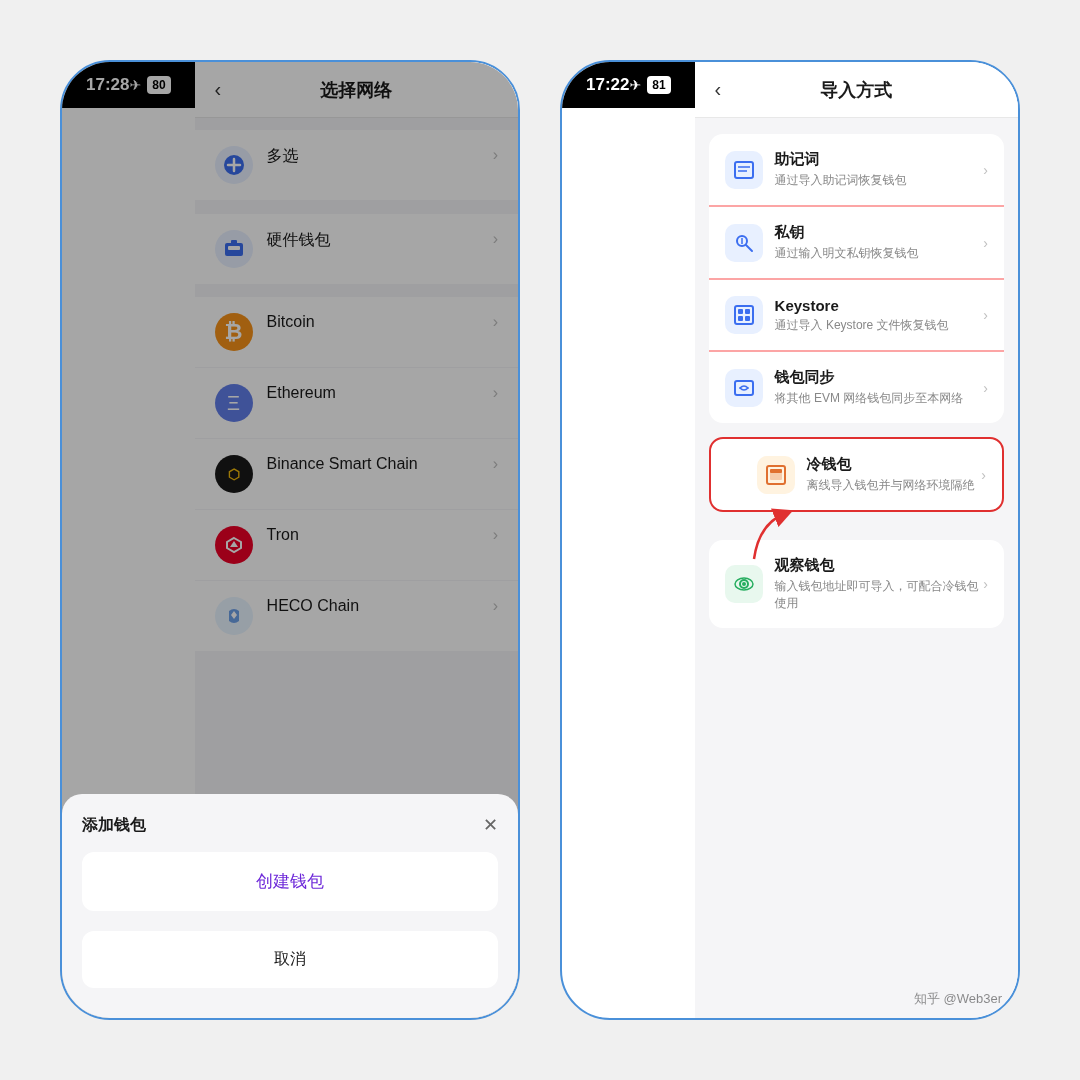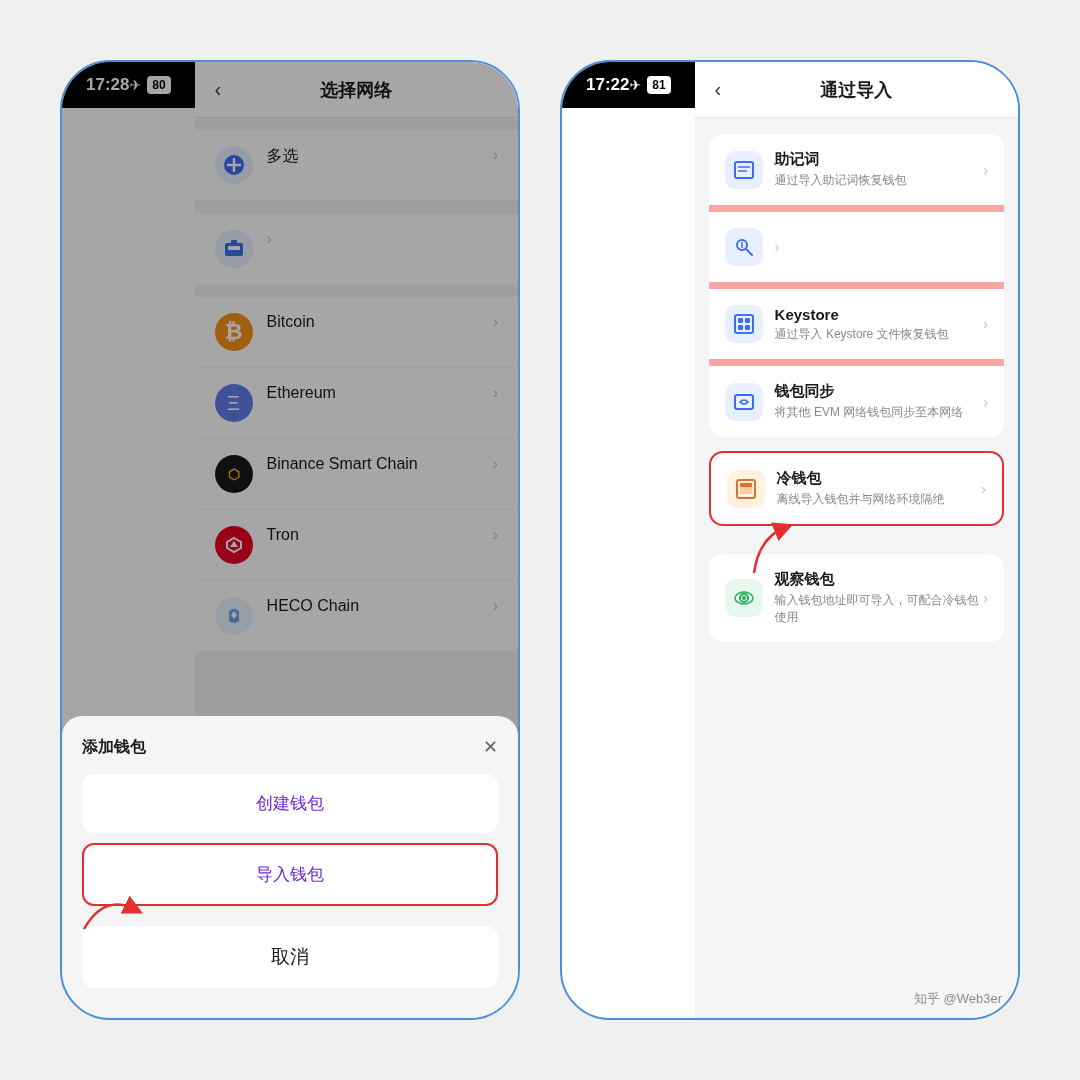"通过导入" span.header-title { text: 通过导入 -> 导入方式 }
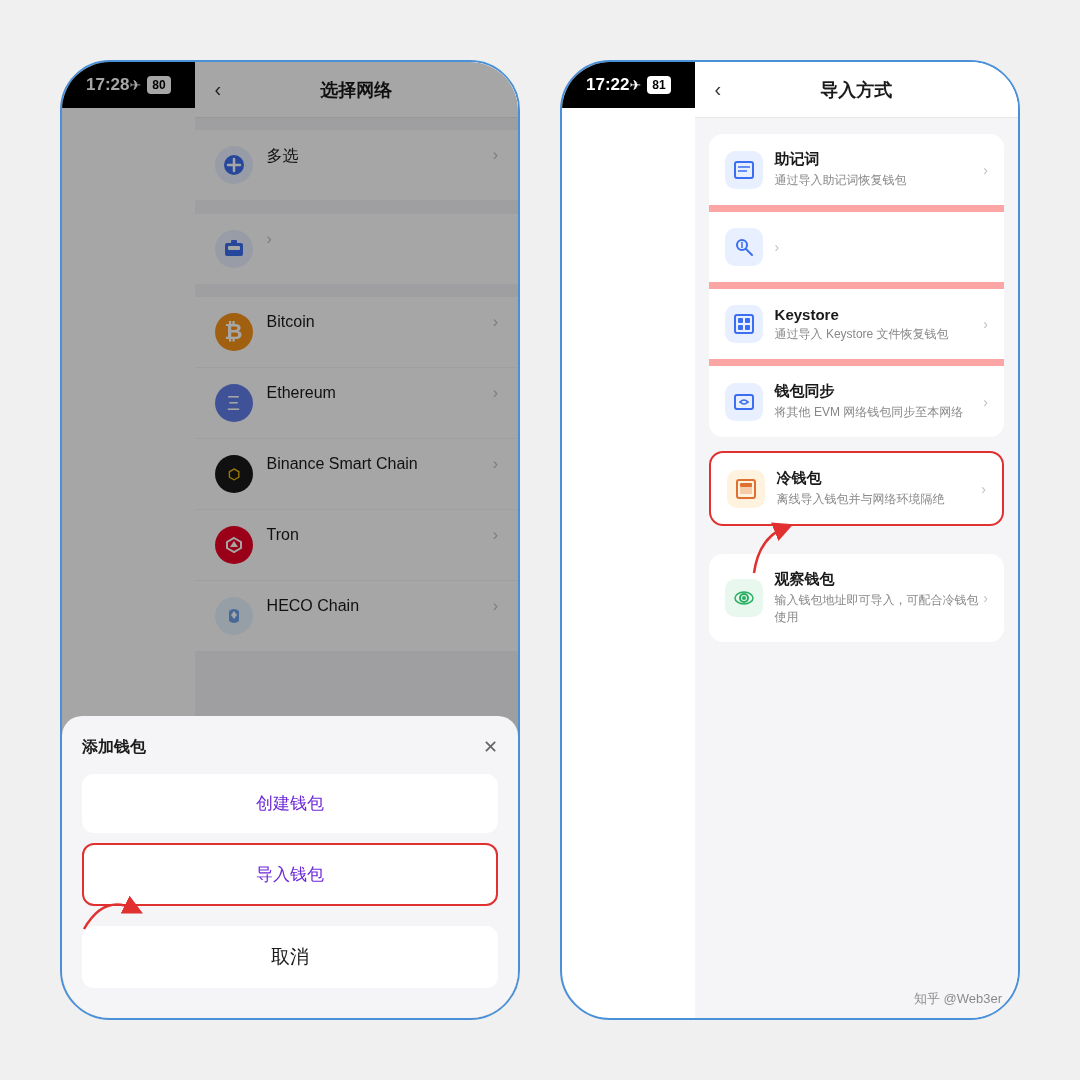"助记词" .import-item { border-bottom: 7px solid #fca5a5 -> 2px solid #fca5a5 }
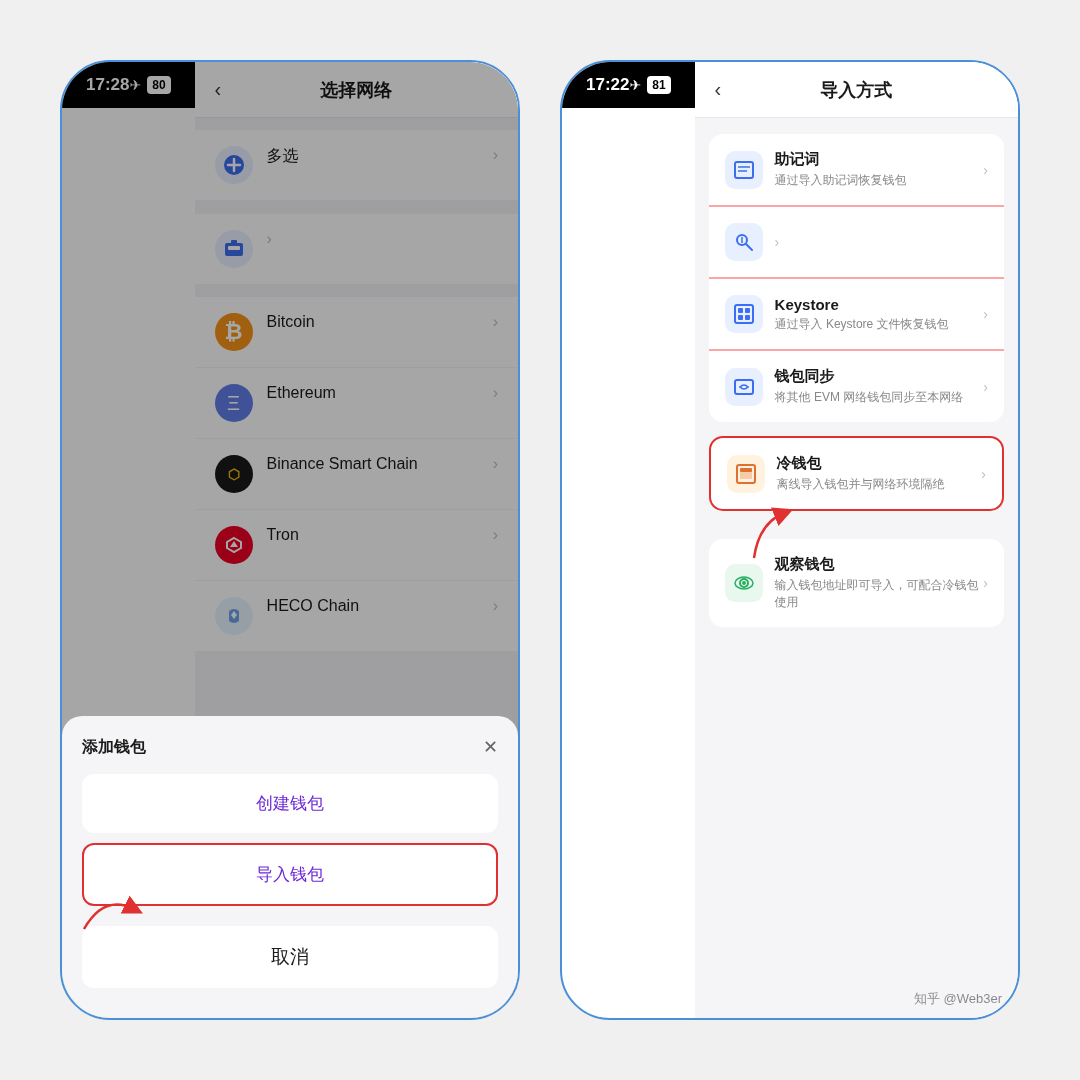"硬件钱包" span.list-item-label { html: none -> <span>硬件钱包</span> }
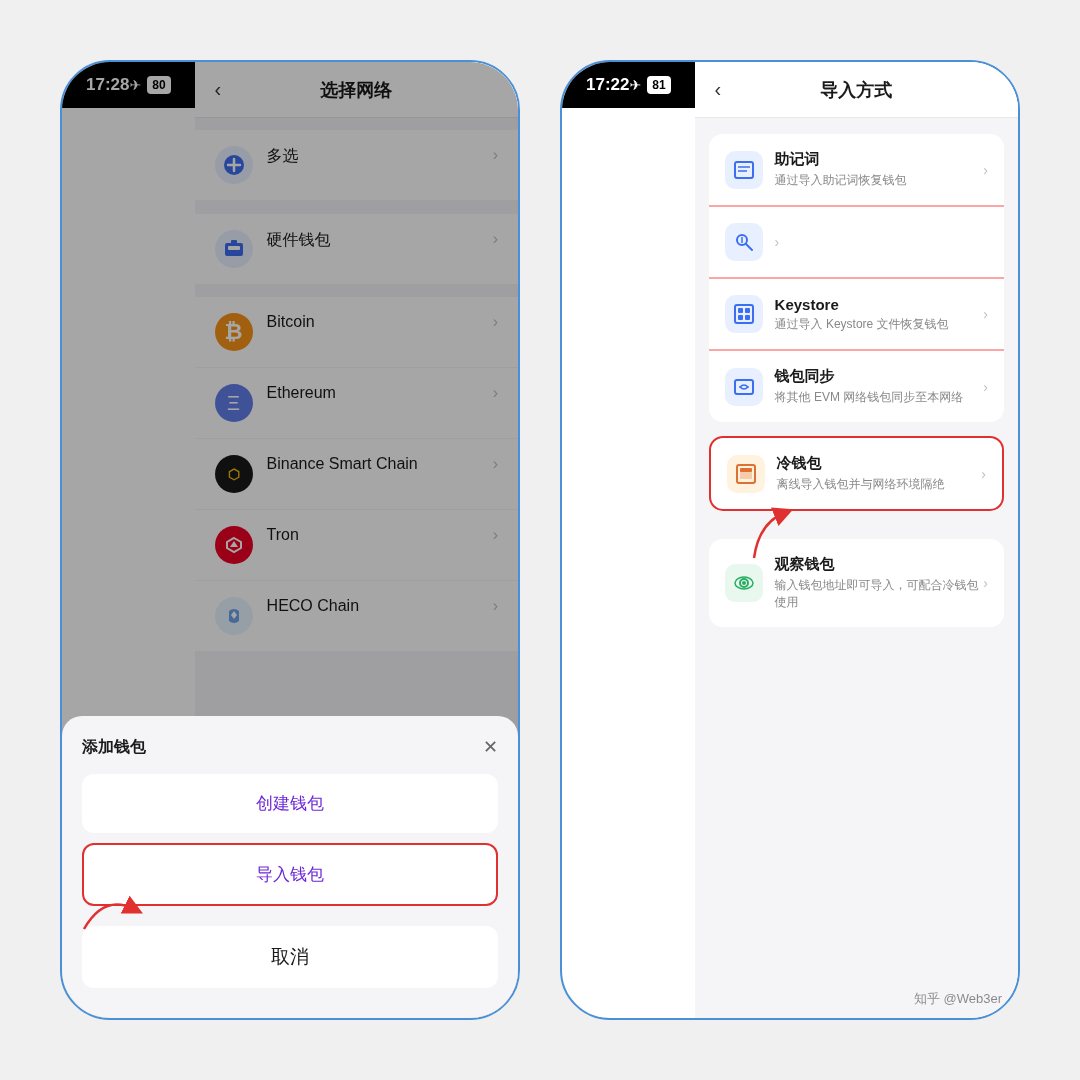"私钥" div.import-item-text { html: none -> <div> <div>私钥</div> <div>通过输入明文私钥恢复钱包</div> </div> }
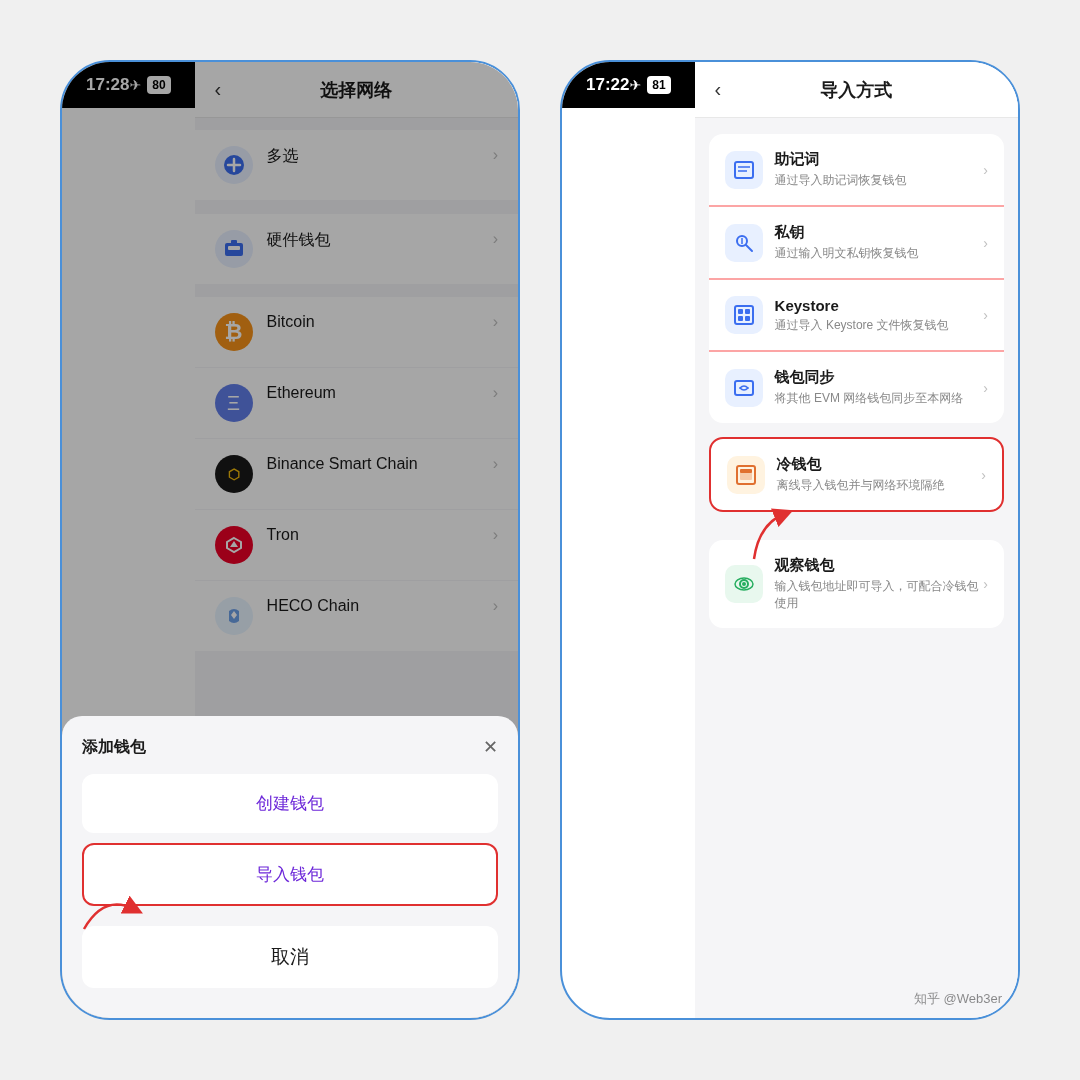"冷钱包" div.import-card { padding-left: none -> 30px }
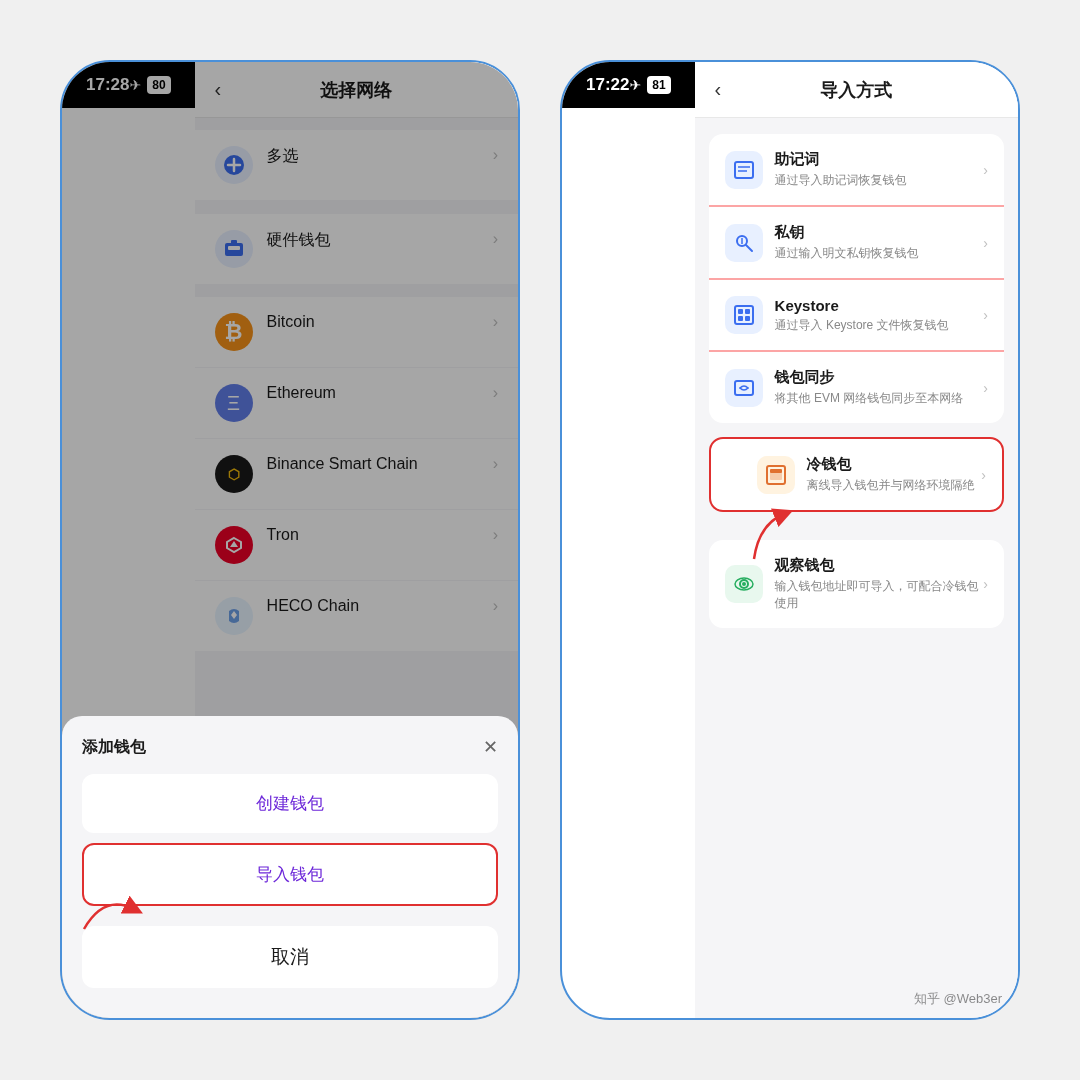"导入钱包" div.modal-btn { html: <div> <span>导入钱包</span> <svg> <defs> <marker> <path></path> </marker> </defs> <path></path> </svg> </div> -> none }
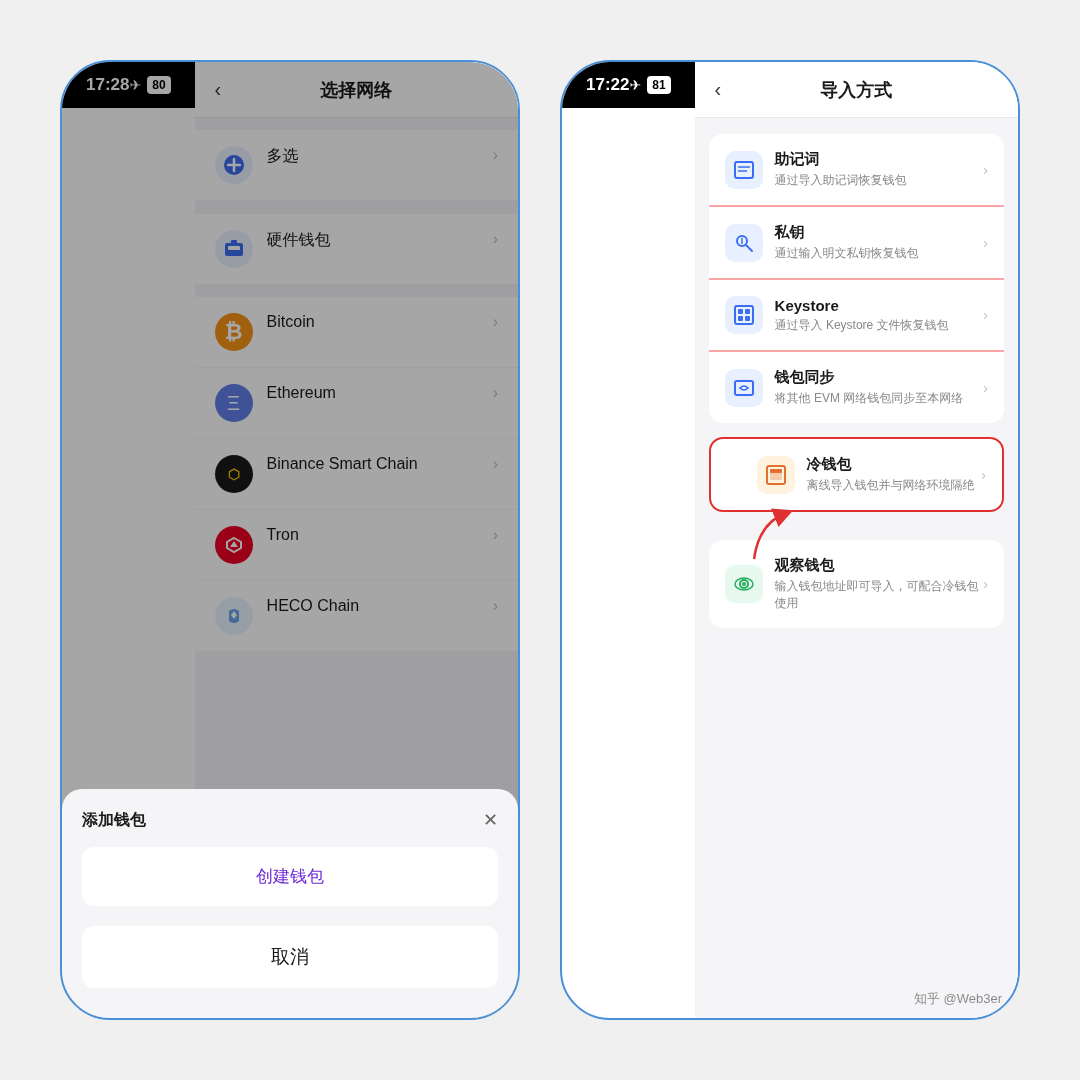"取消" .modal-btn-cancel { font-size: 19px -> 16px }
